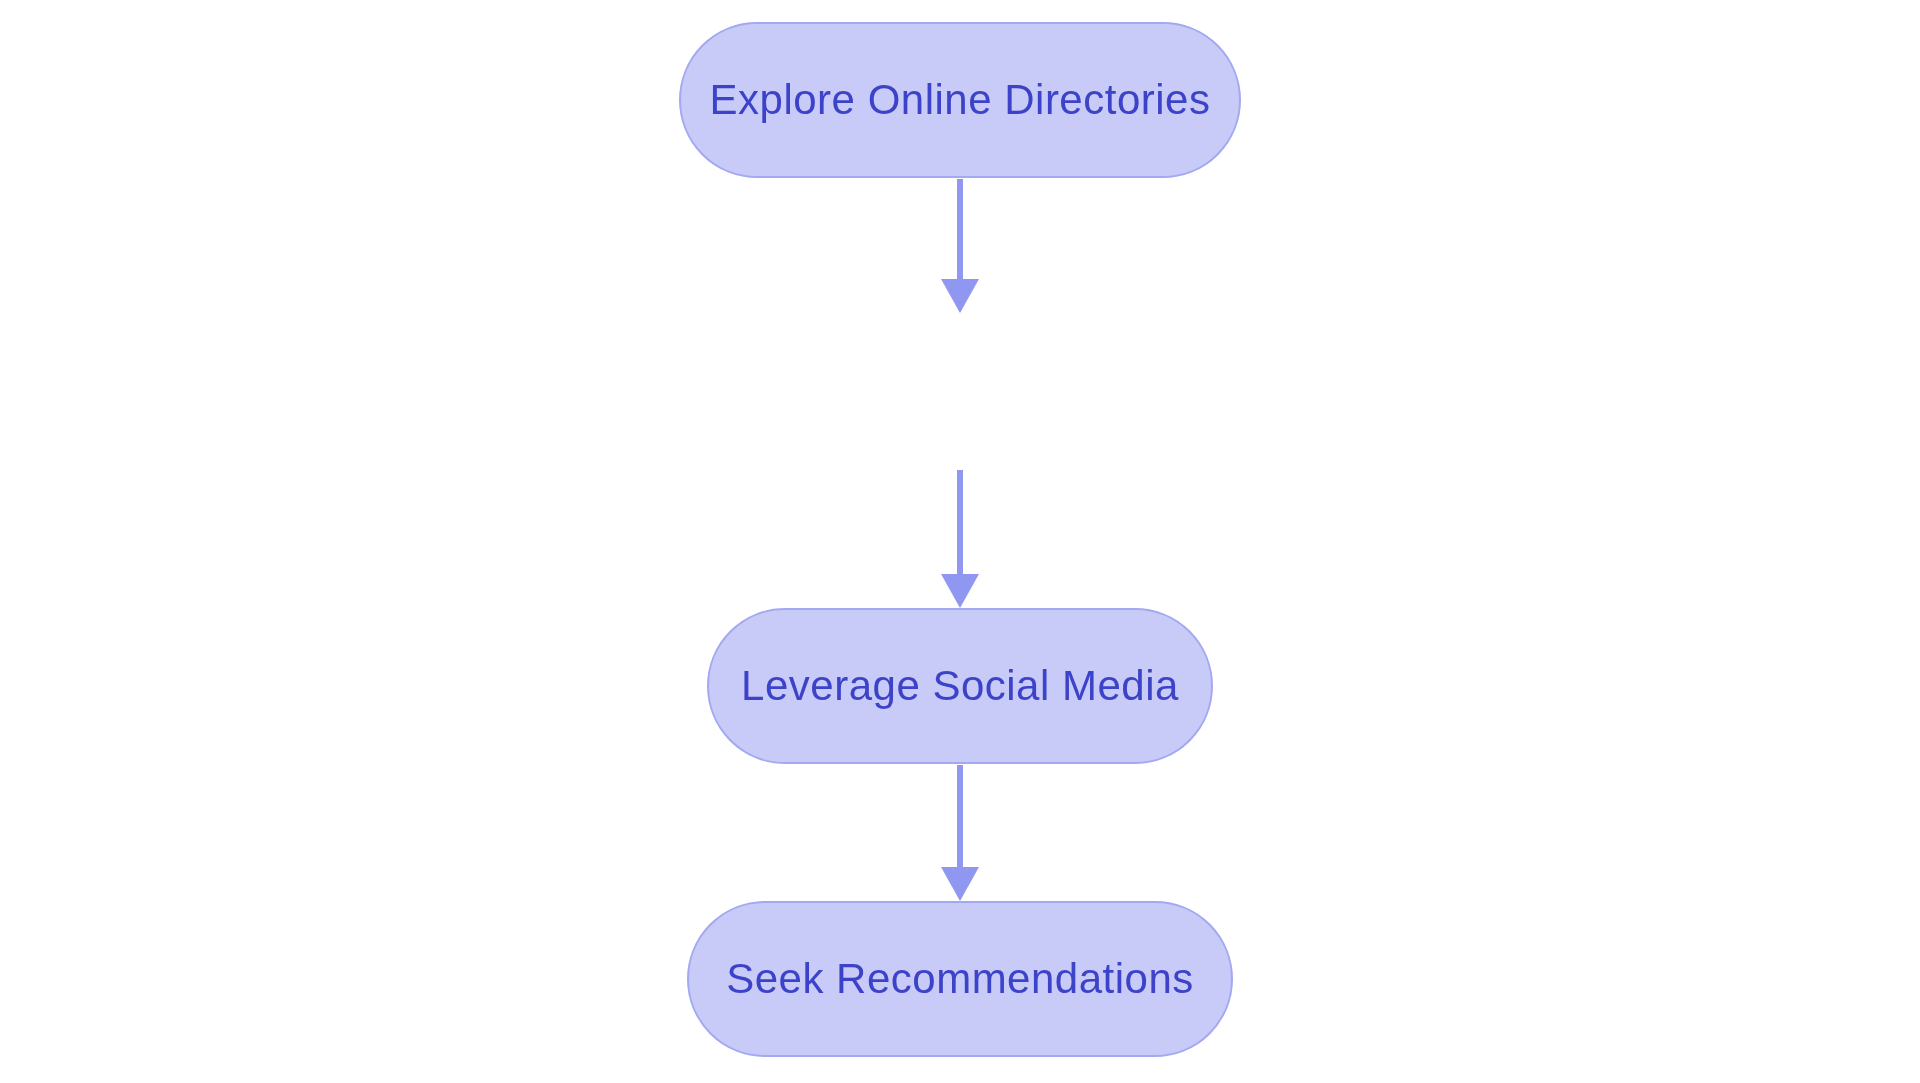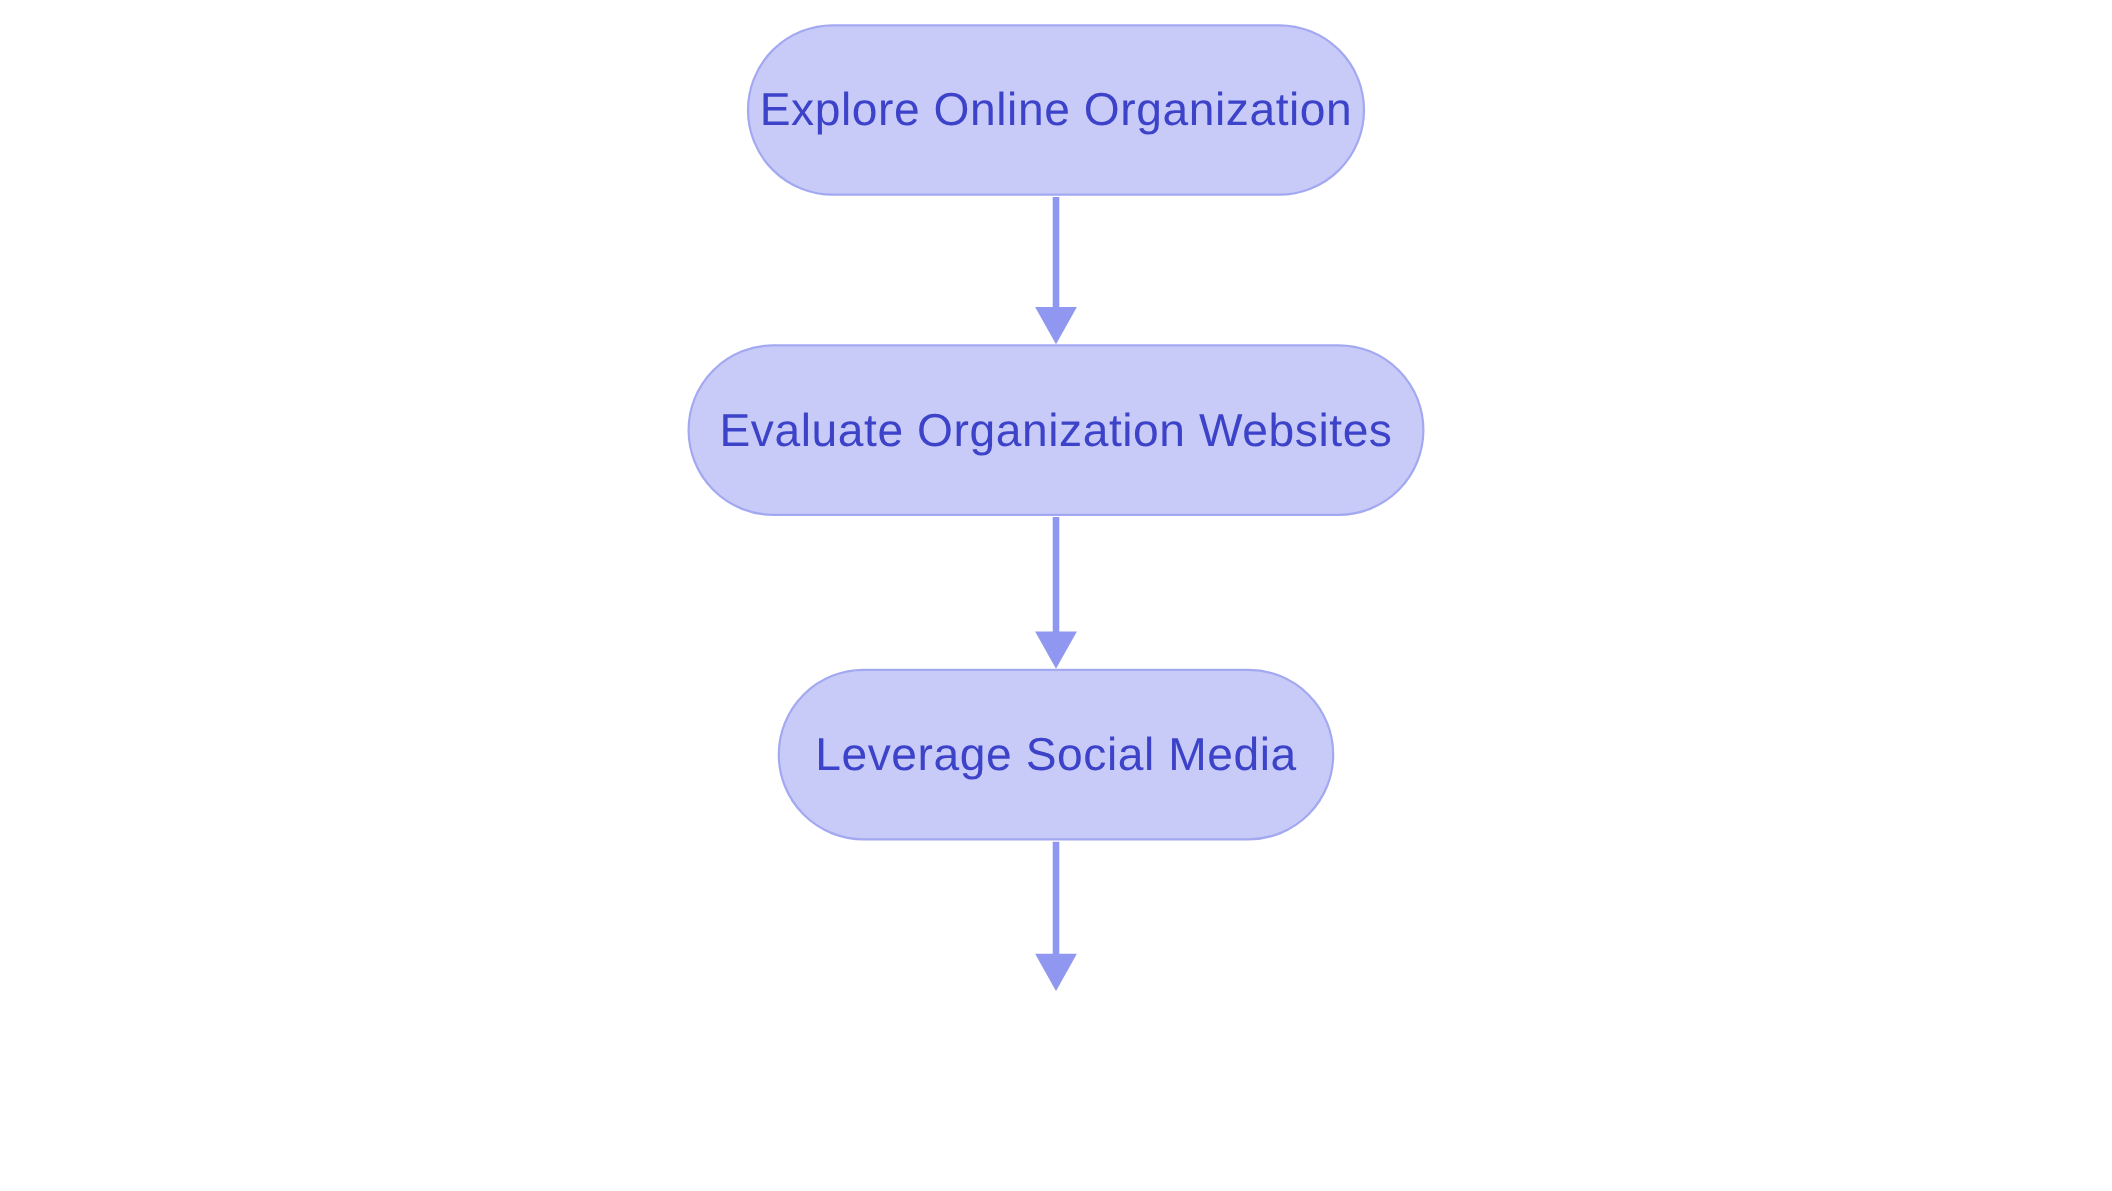"Explore Online Organization" span.node-label { text: Organization -> Directories }
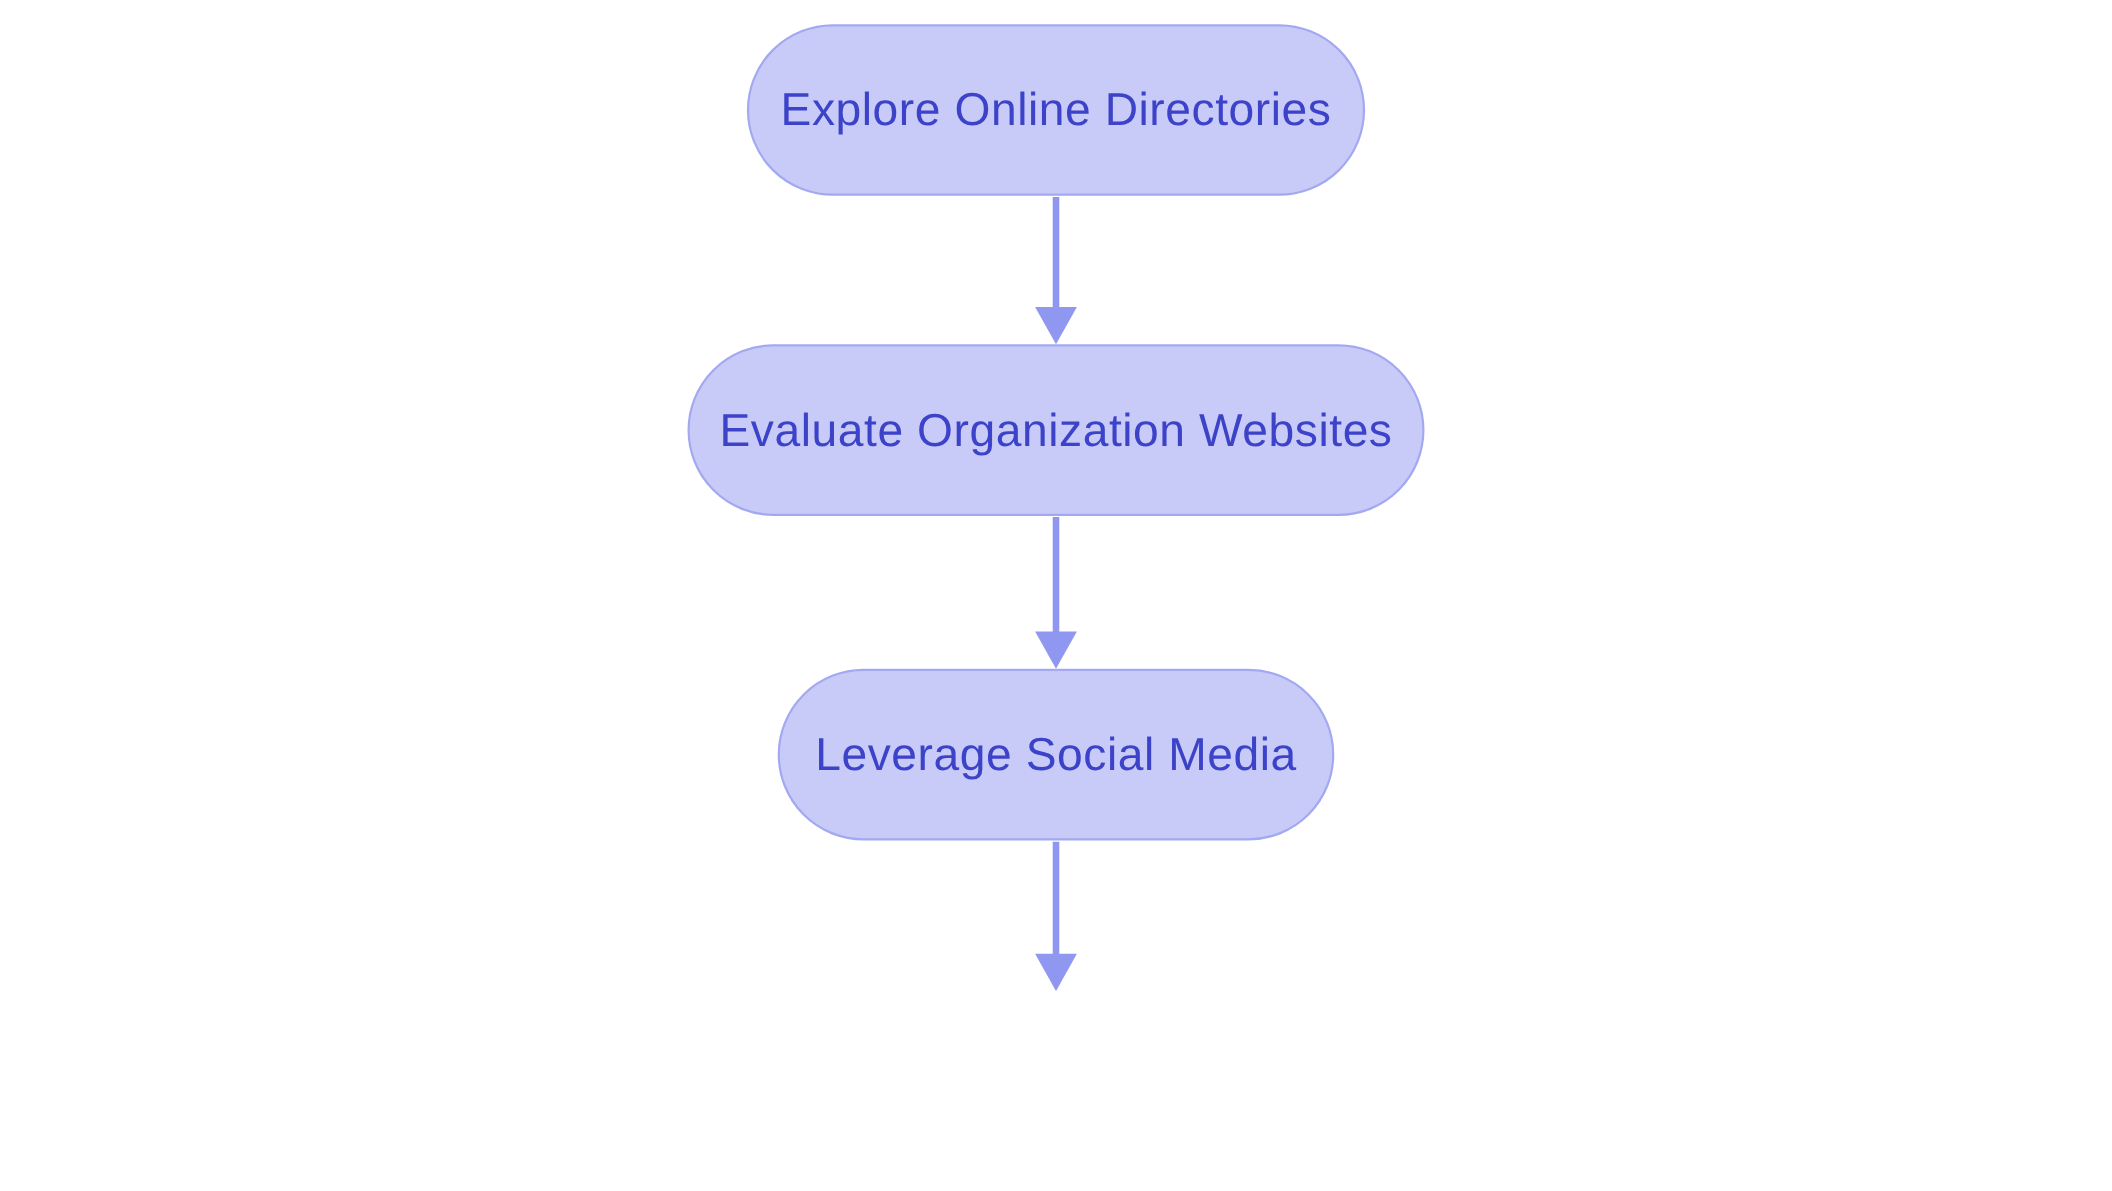"Evaluate Organization Websites" div.flow-node { html: <div> <span>Evaluate Organization Websites</span> </div> -> none }
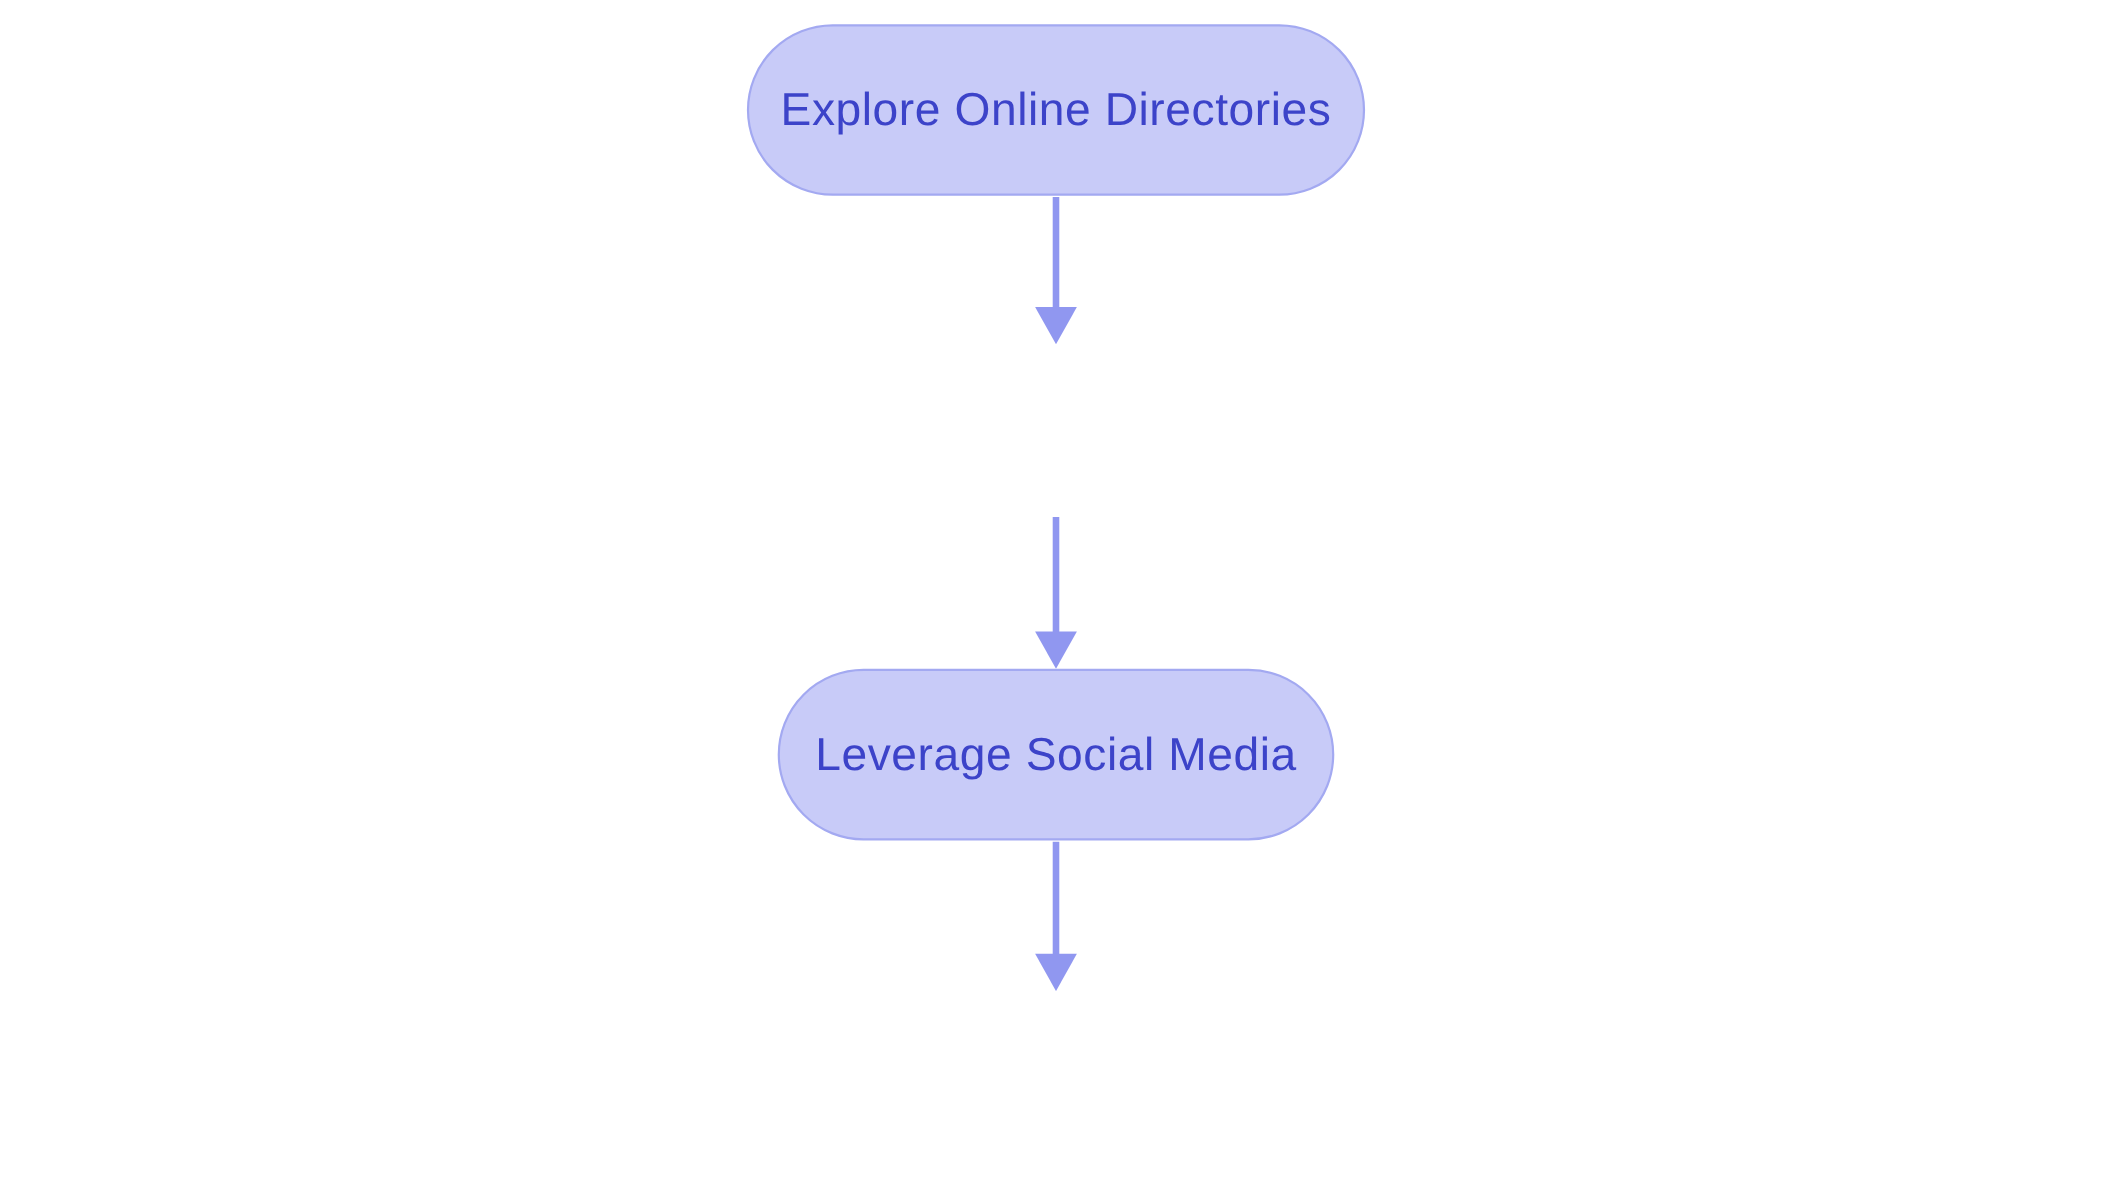"Seek Recommendations" div.flow-node { html: none -> <div> <span>Seek Recommendations</span> </div> }
